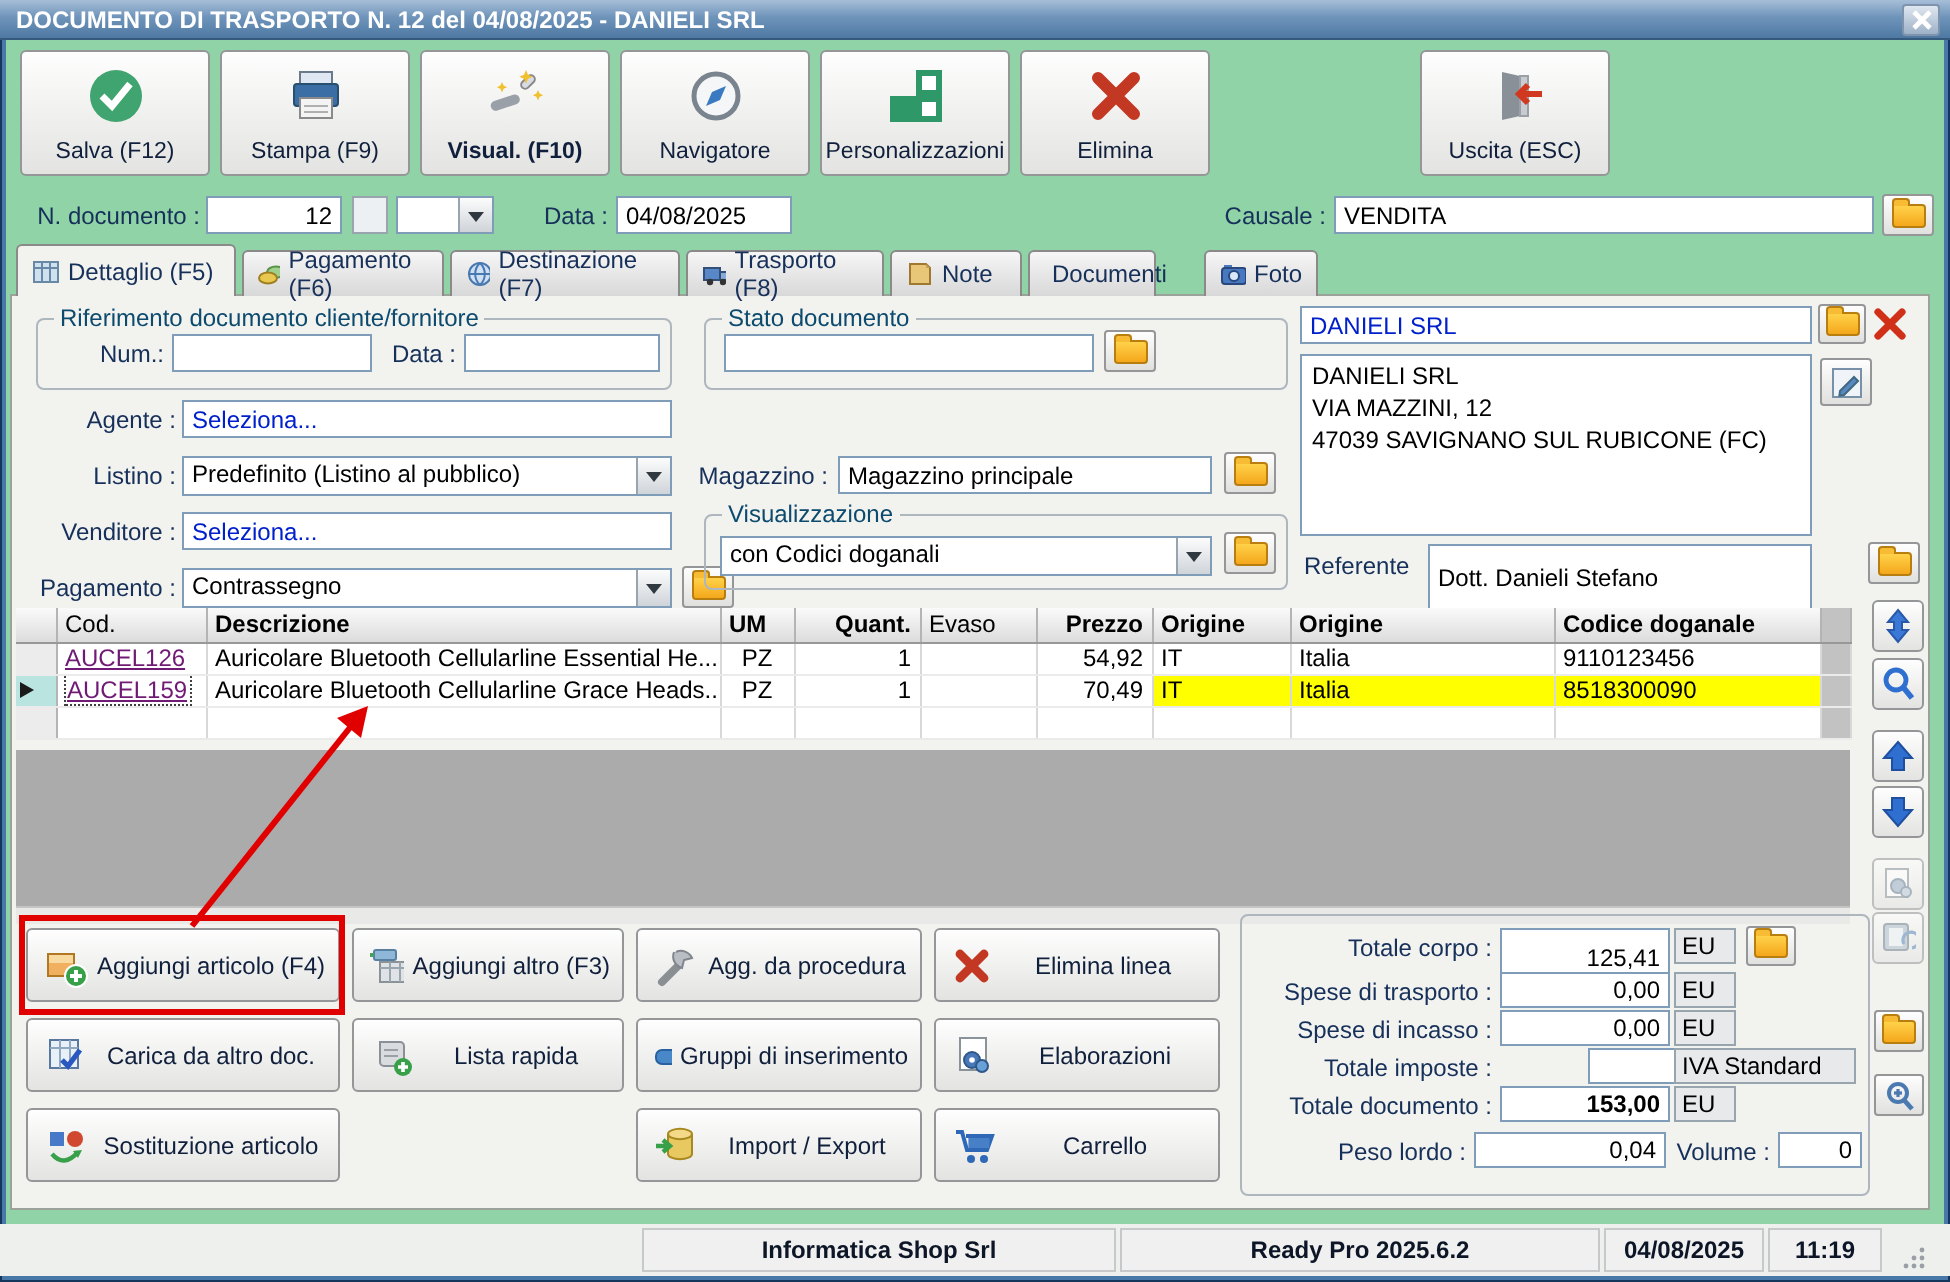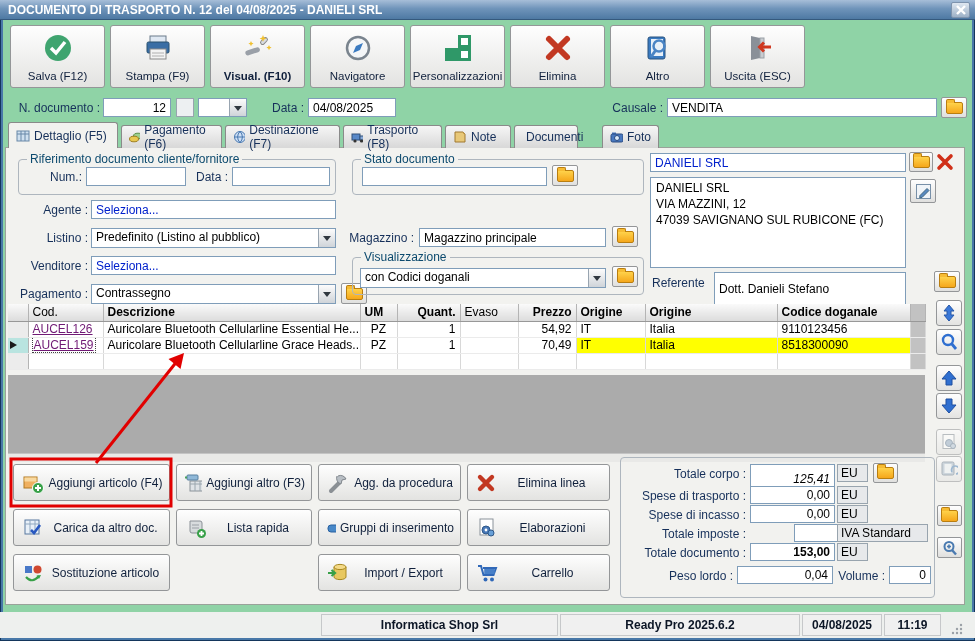"Altro" div.btn { html: <div> <svg> <rect></rect> <rect></rect> <circle></circle> <line></line> </svg> <span>Altro</span> </div> -> none }
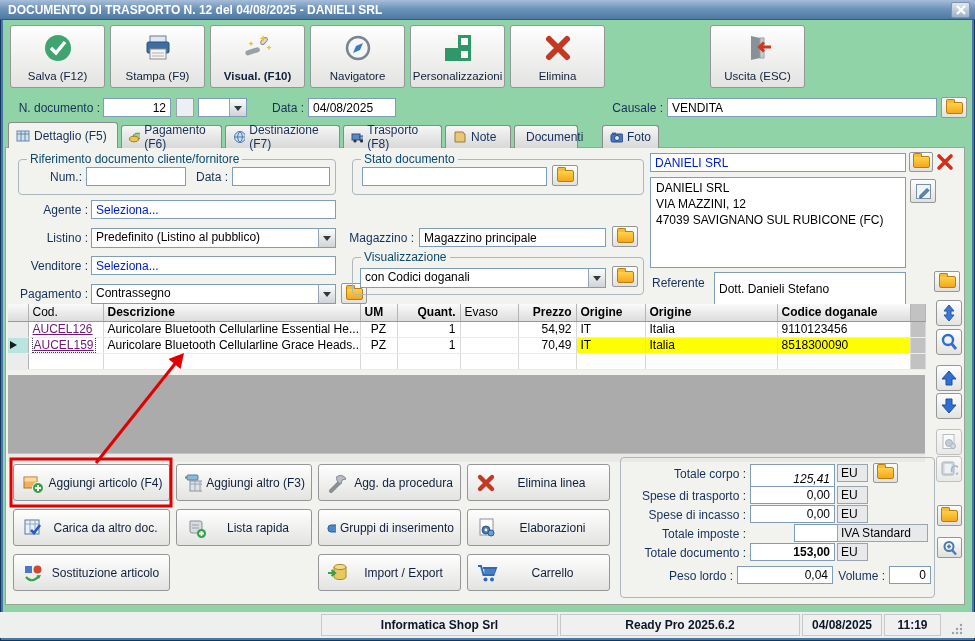"125,41" input.tb { font-style: italic -> none }
